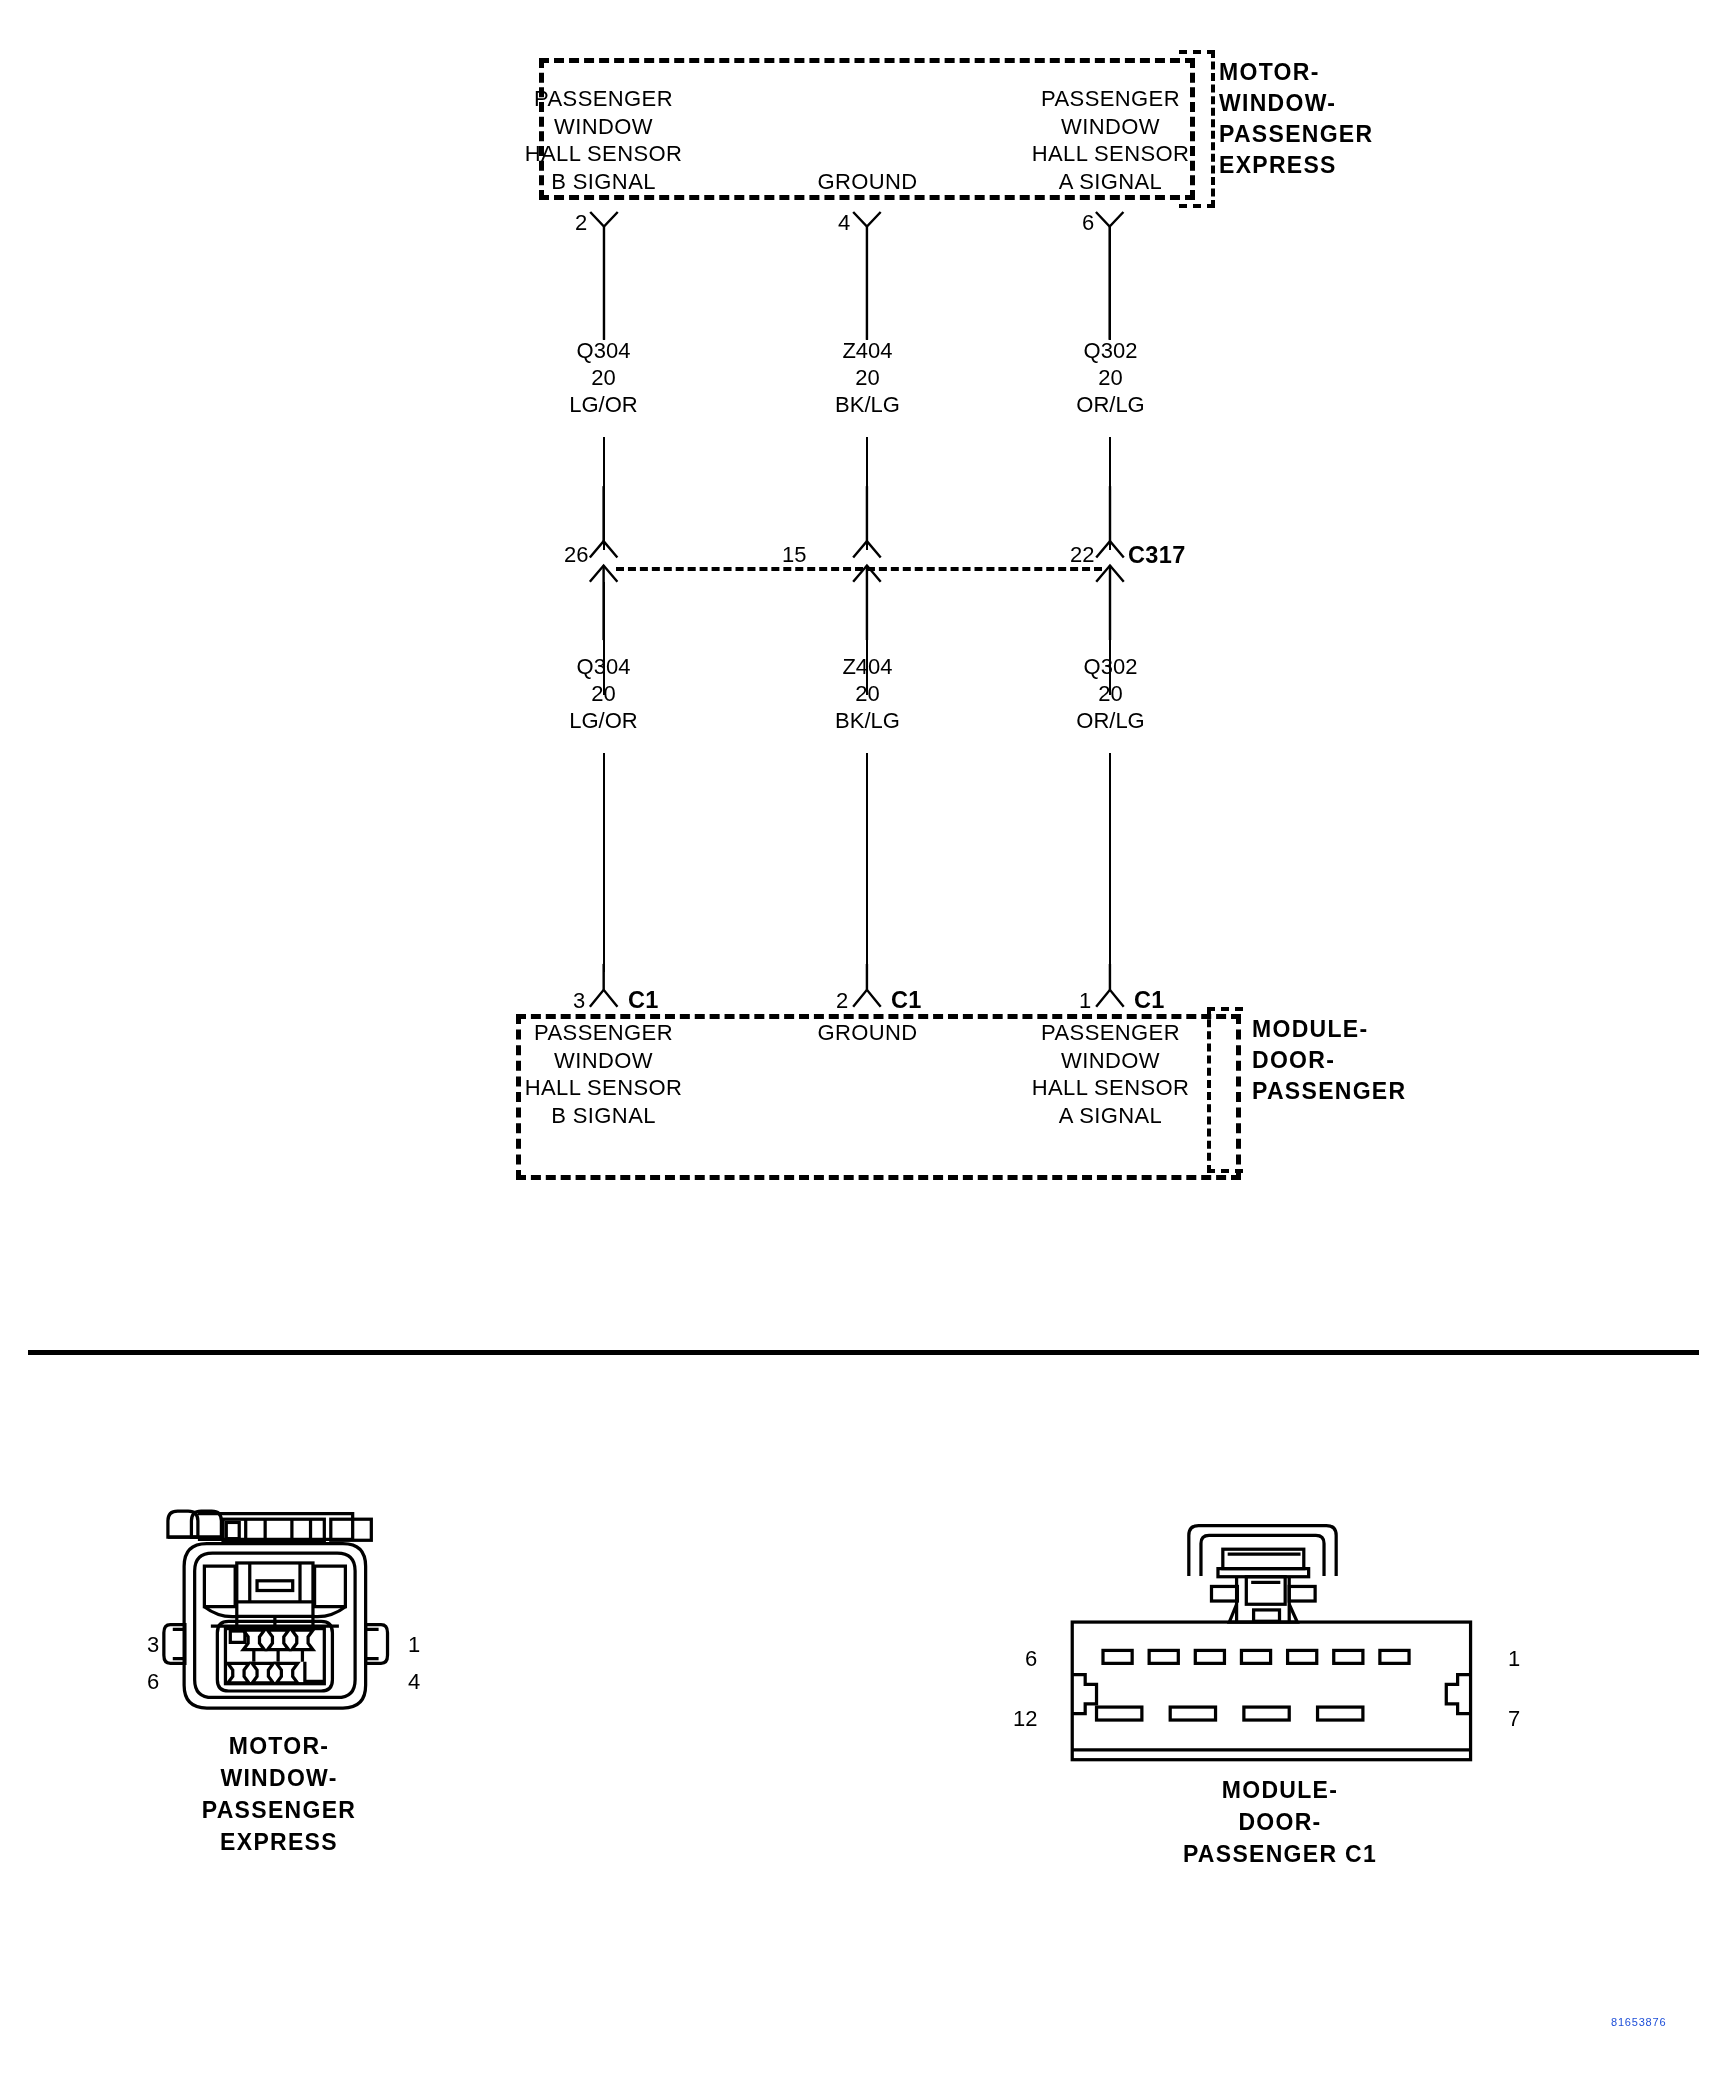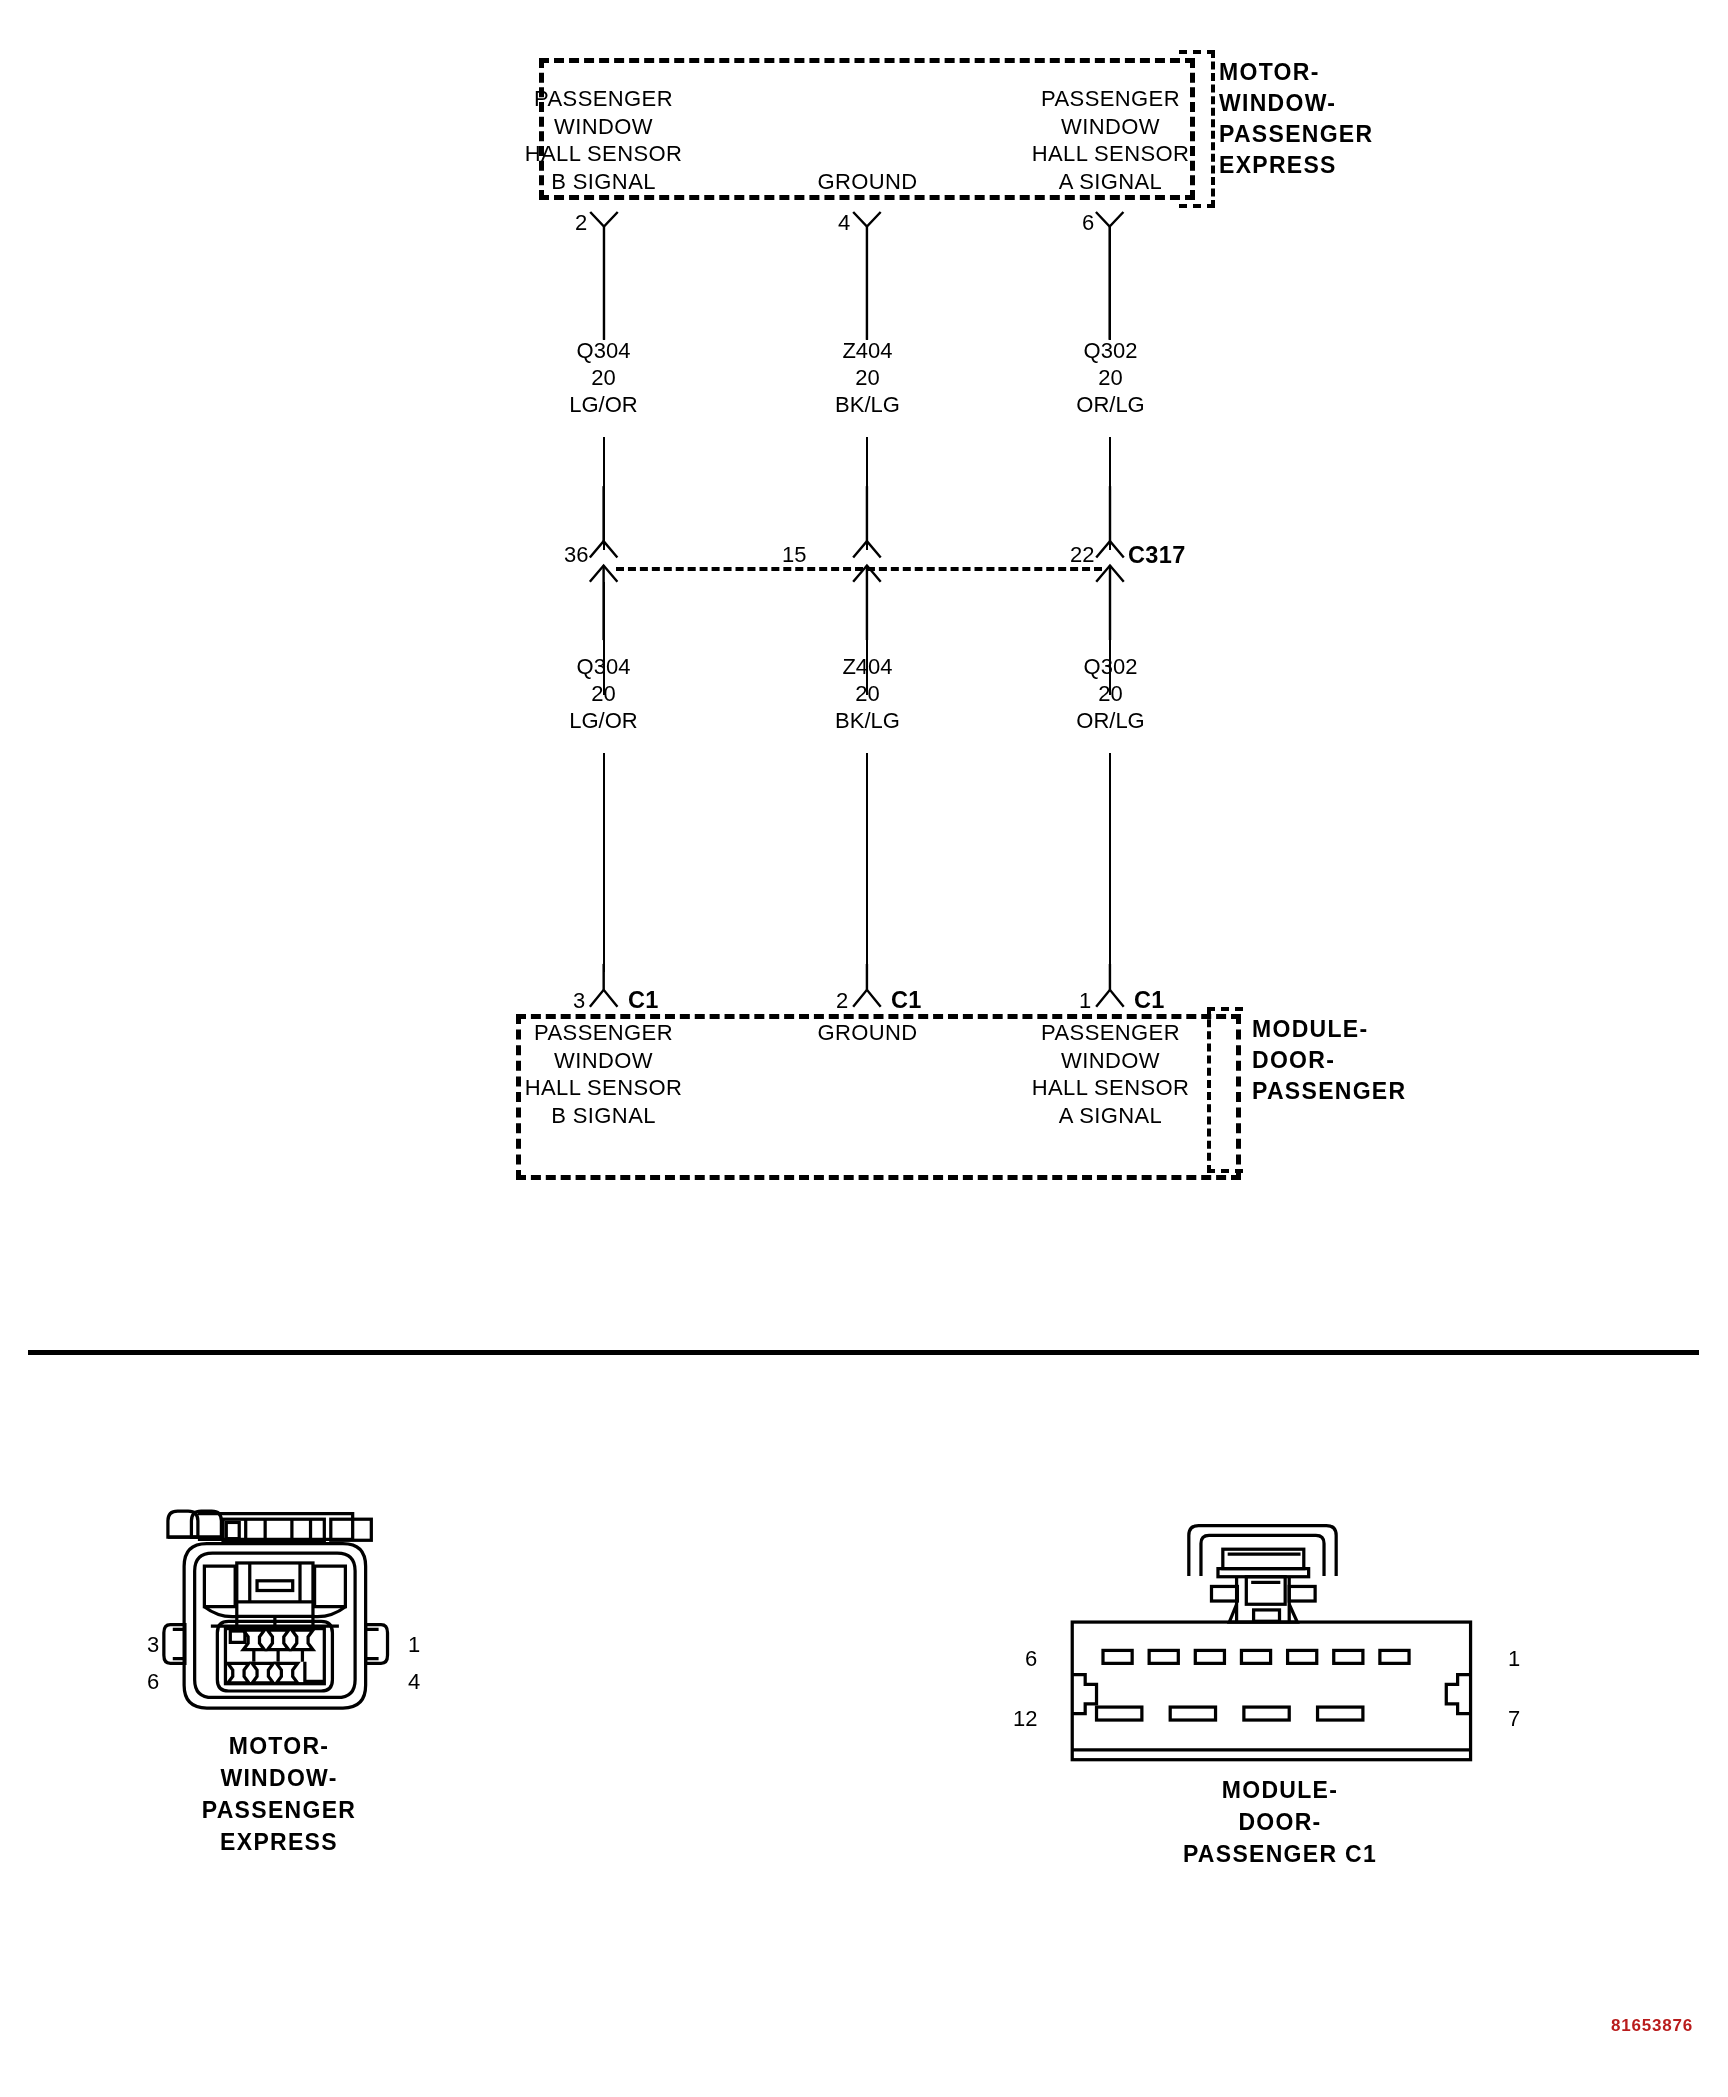"36" div.pin-num { text: 36 -> 26 }
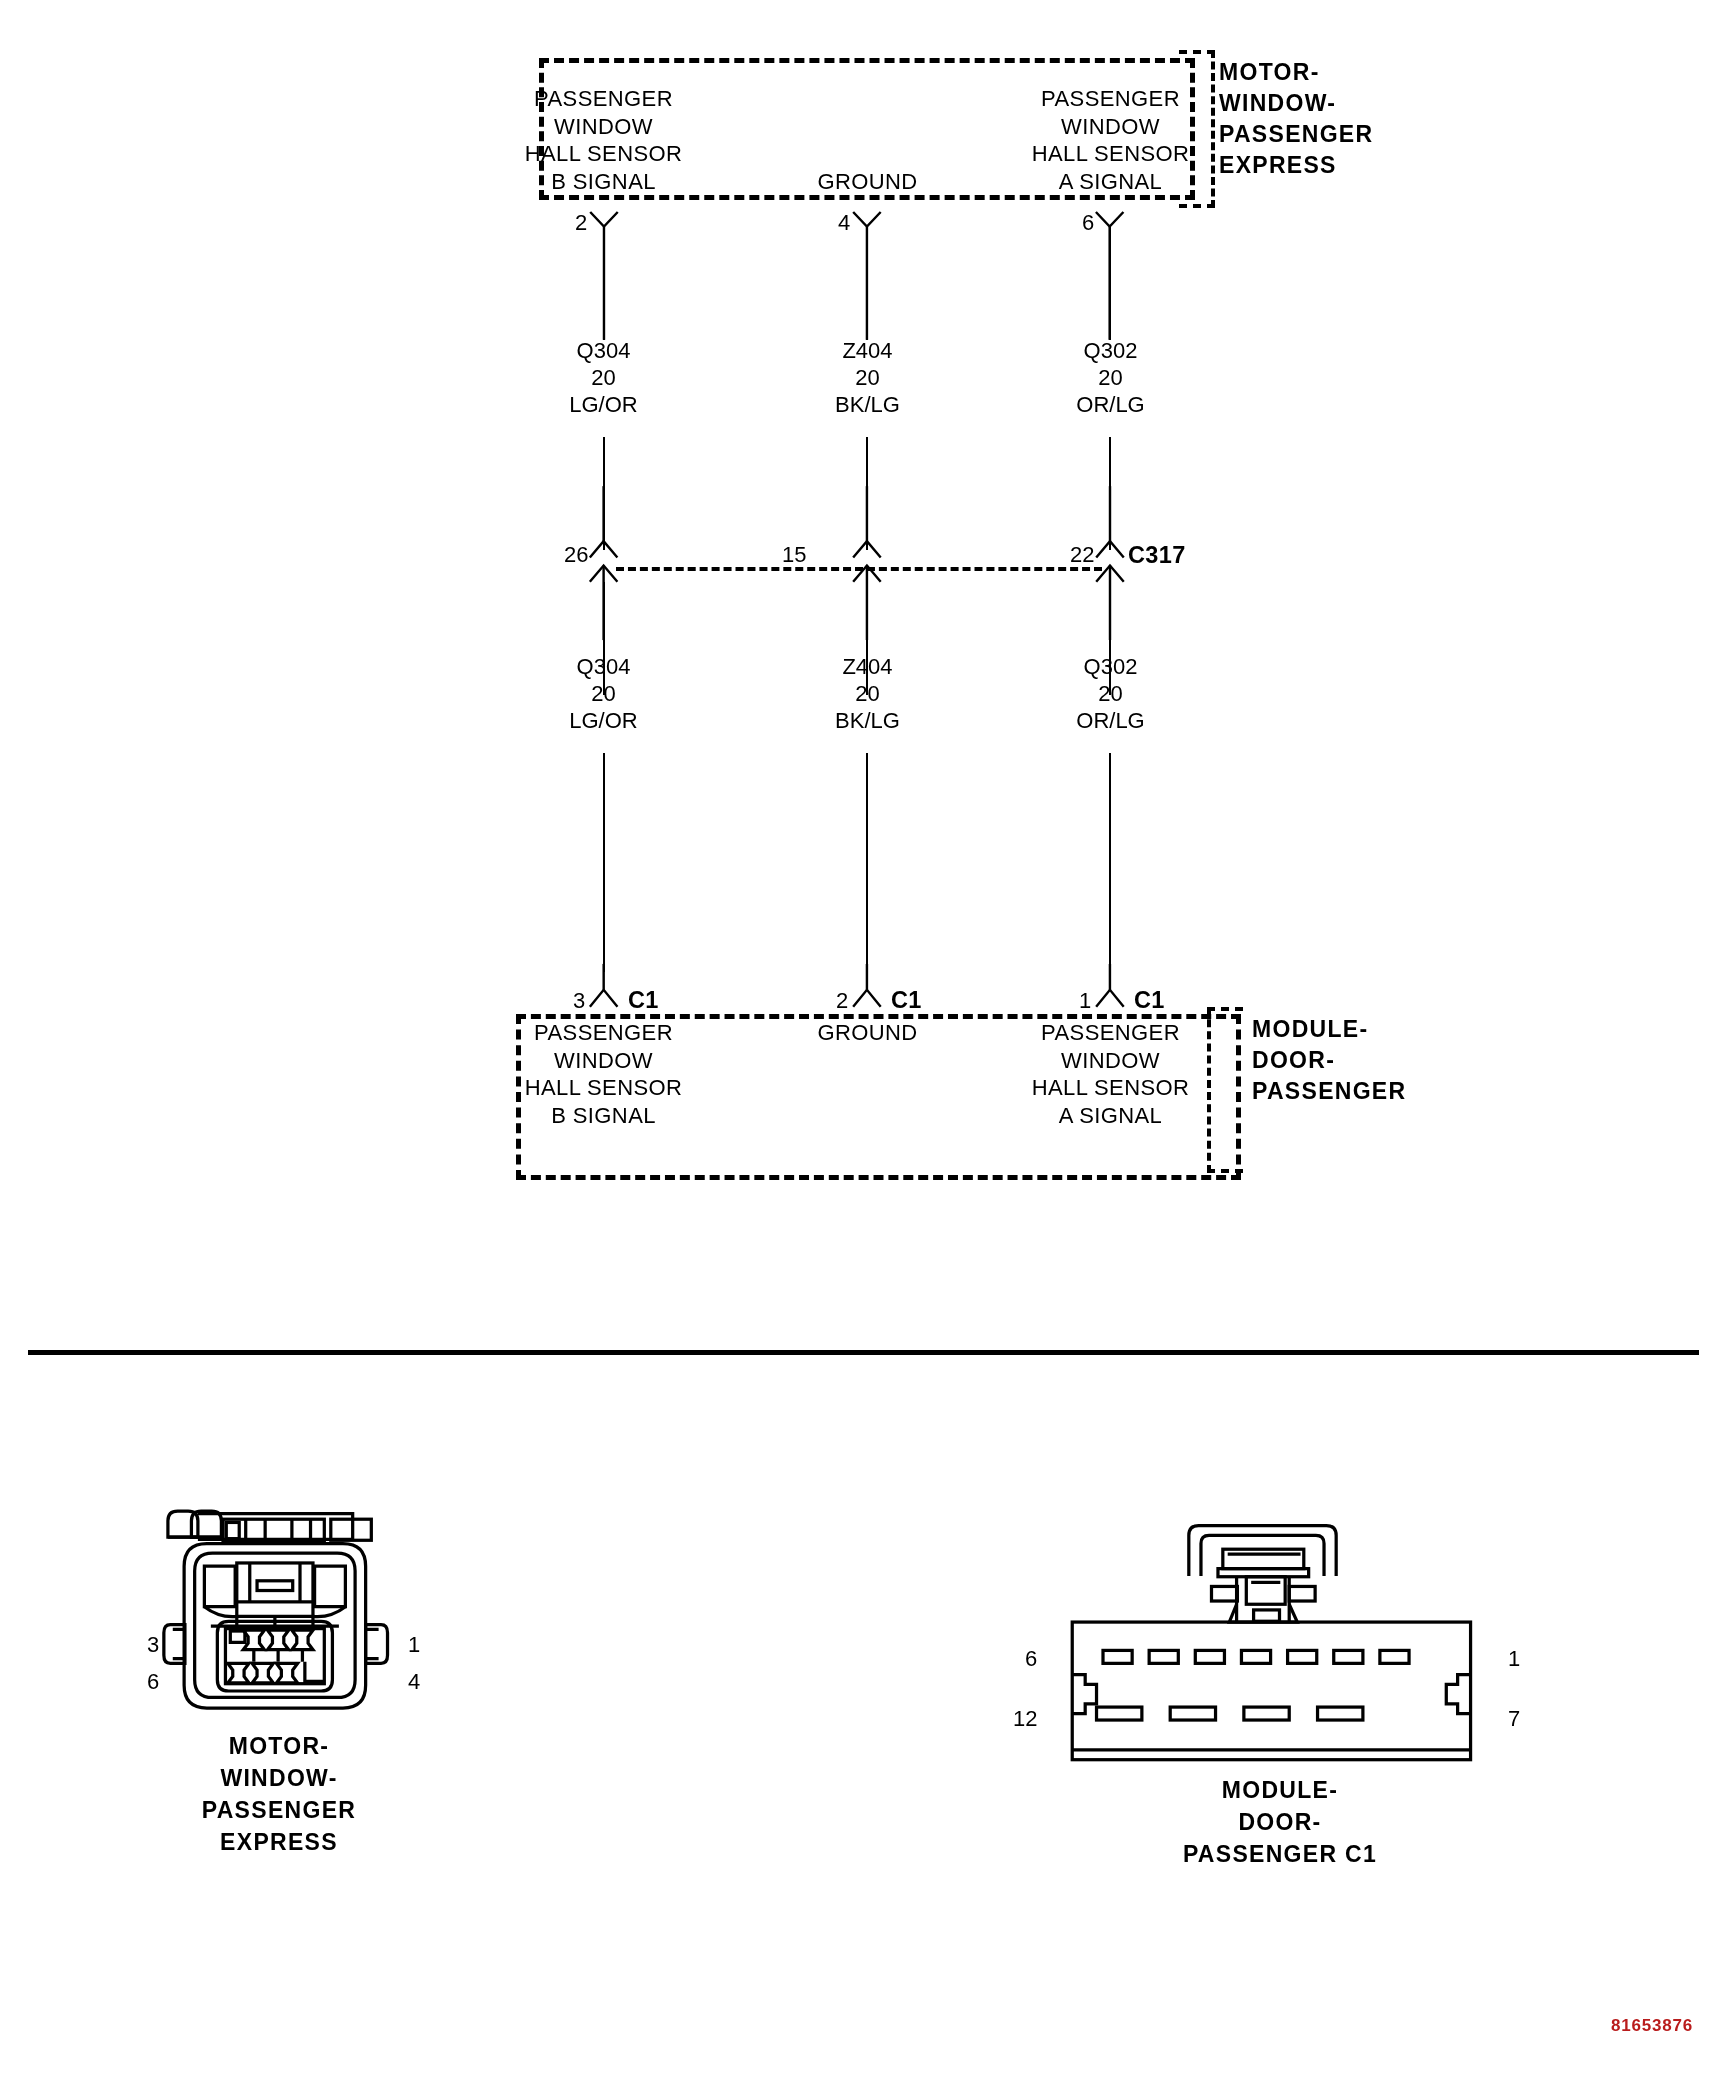"81653876" .partnum { color: #b91c1c -> #1d4ed8; font-size: 17px -> 11px; font-weight: bold -> normal }
